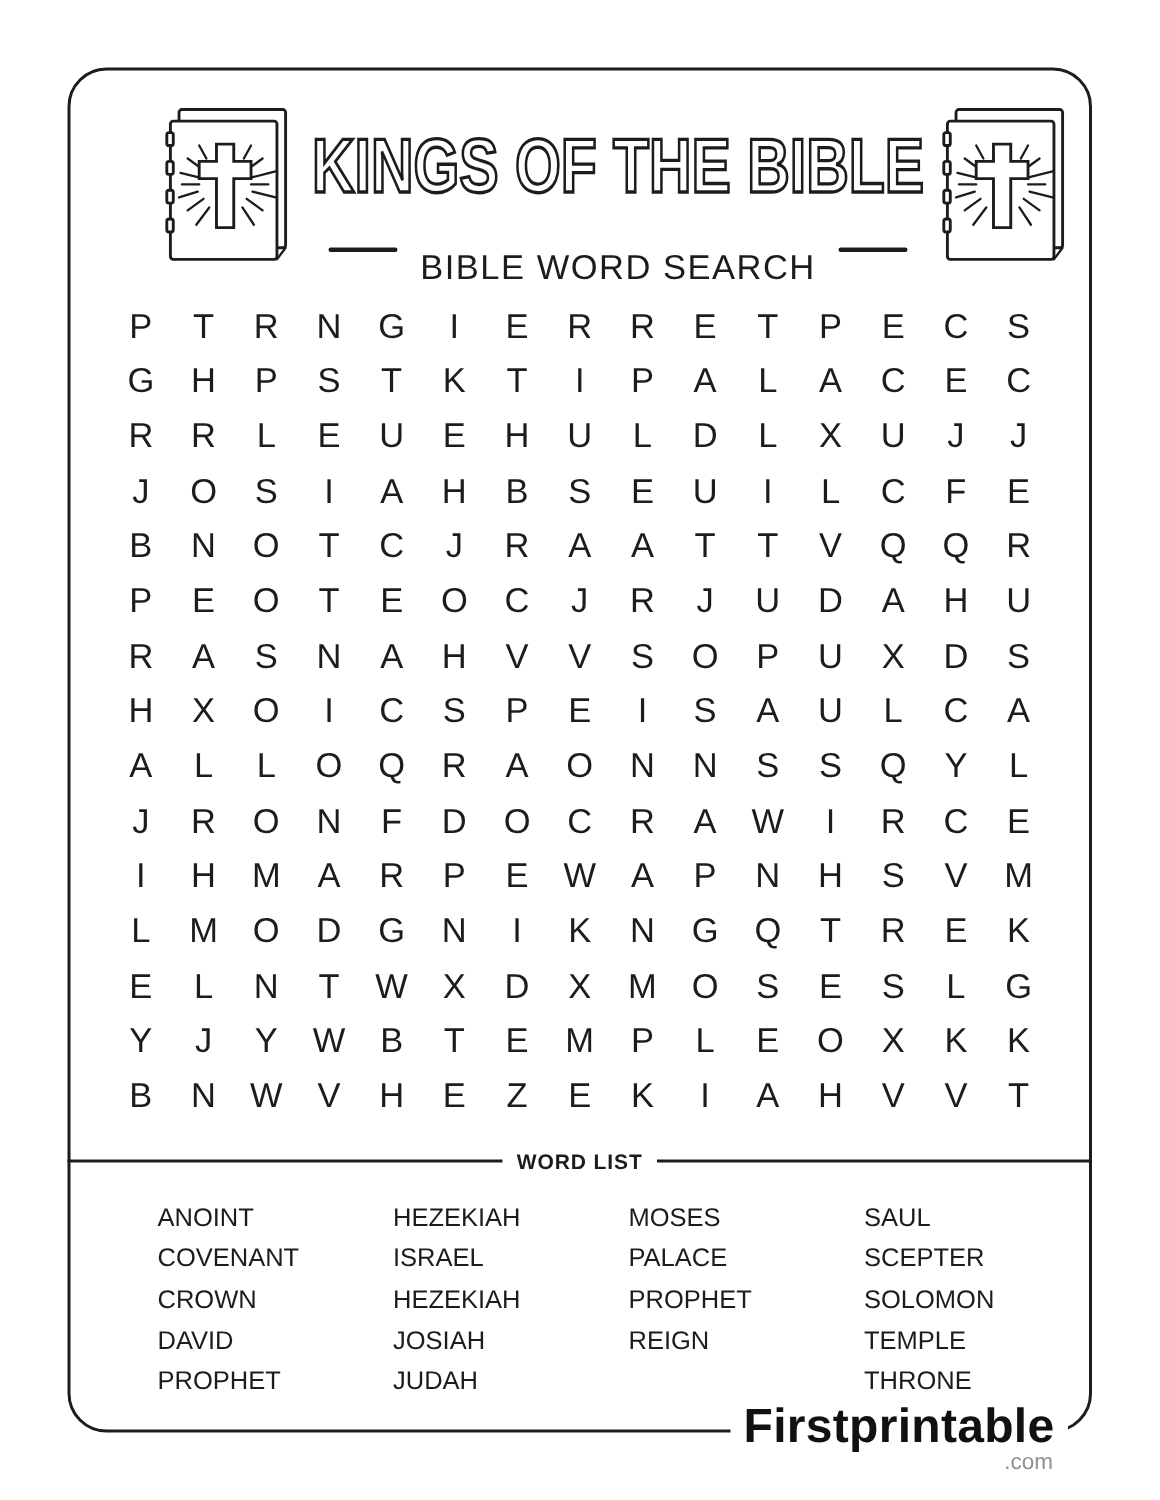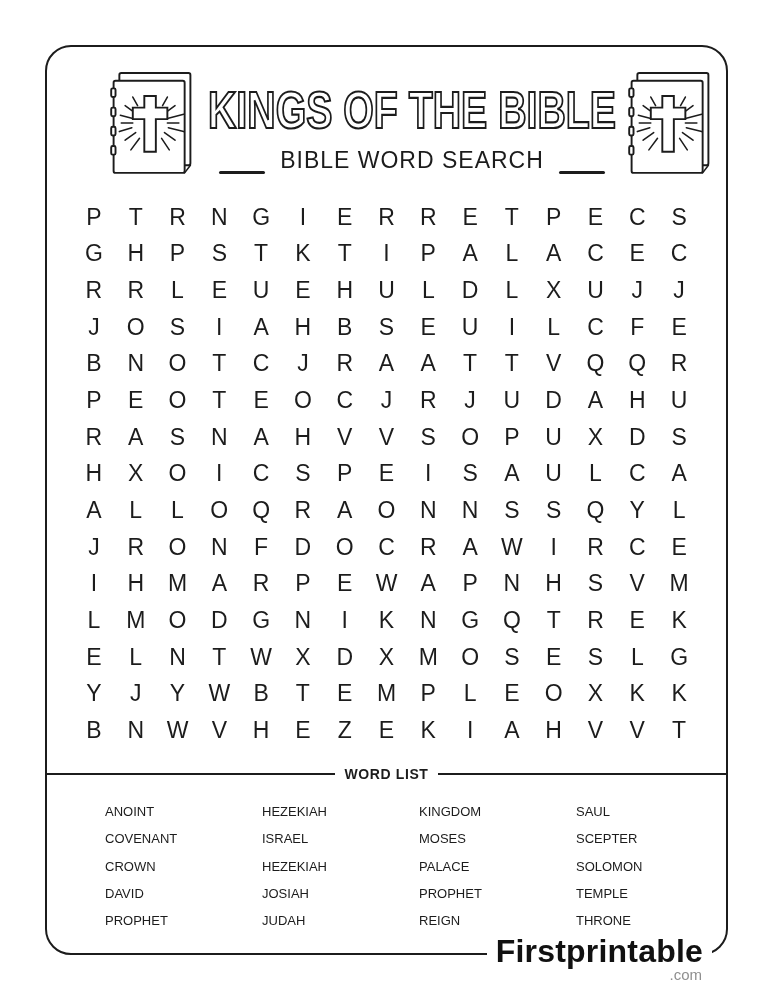"BIBLE WORD SEARCH" .subtitle-row { align-items: flex-end -> flex-start; margin-top: 4px -> 21px }
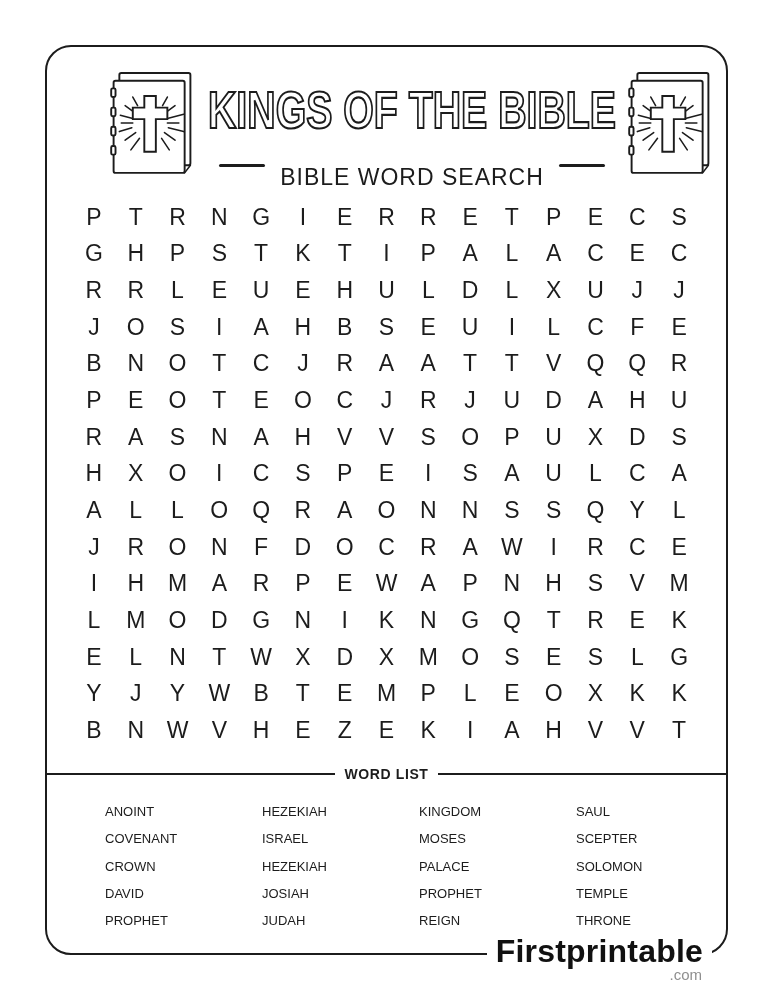"ANOINT" .wl-word { font-size: 13px -> 17px }
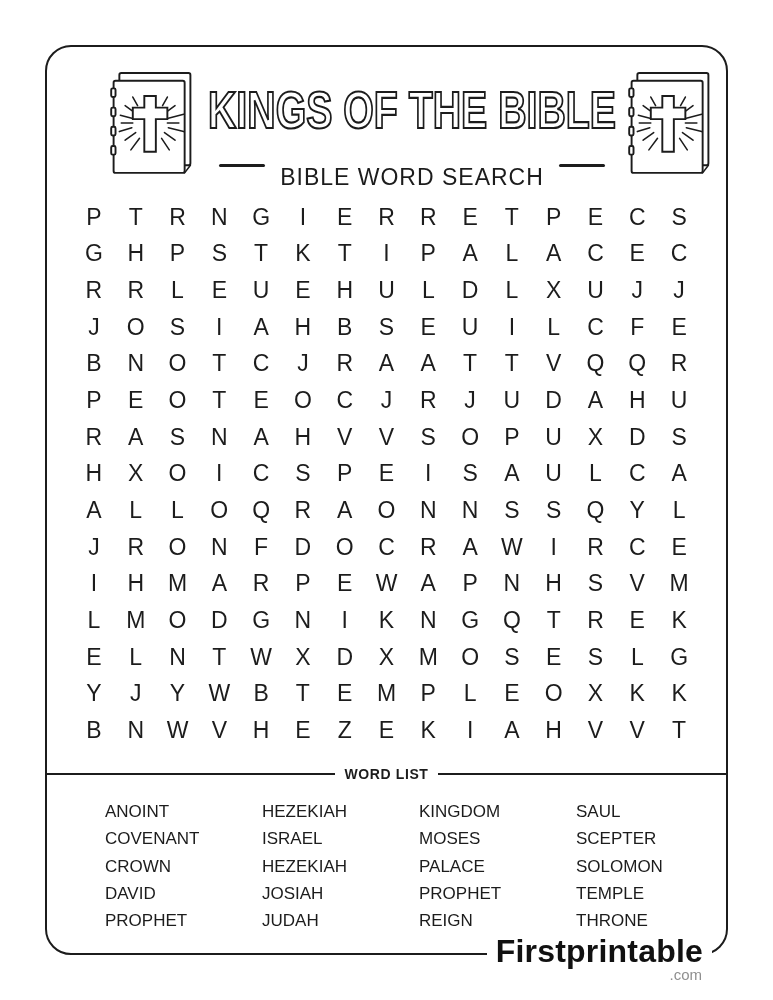"KINGDOM" div.wl-word { html: <div>KINGDOM</div> -> none }
